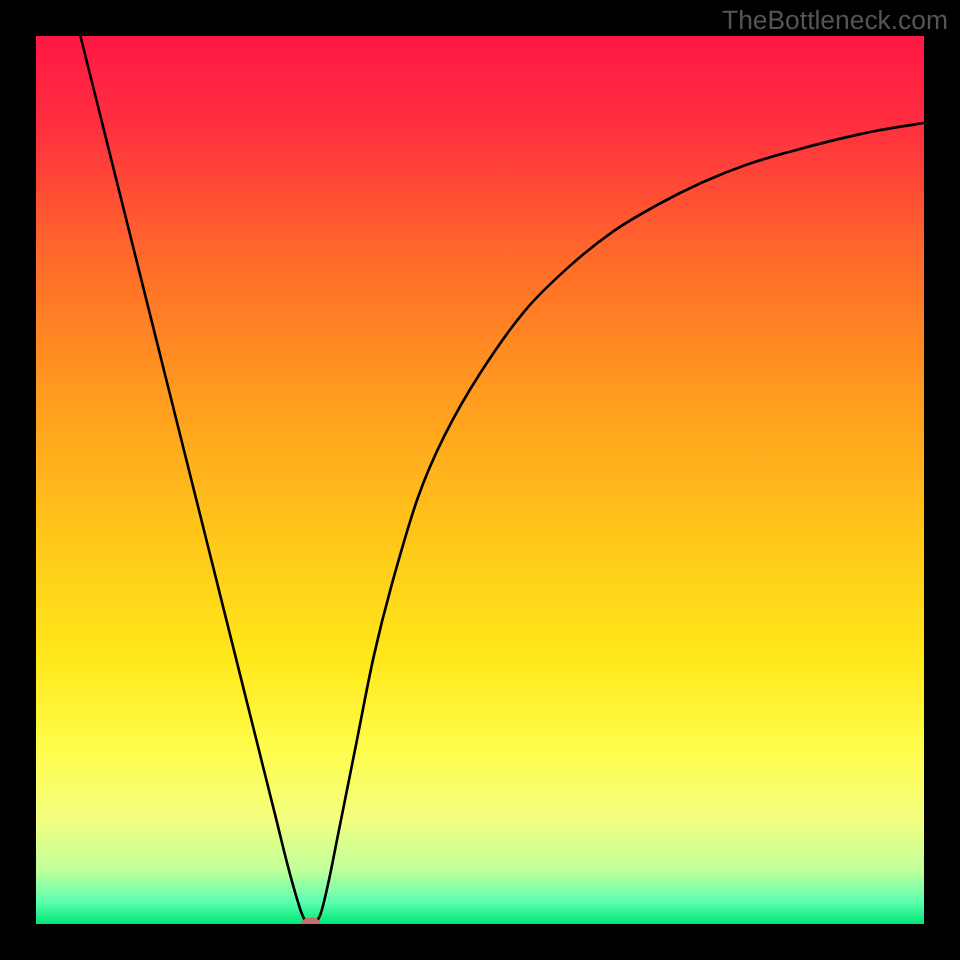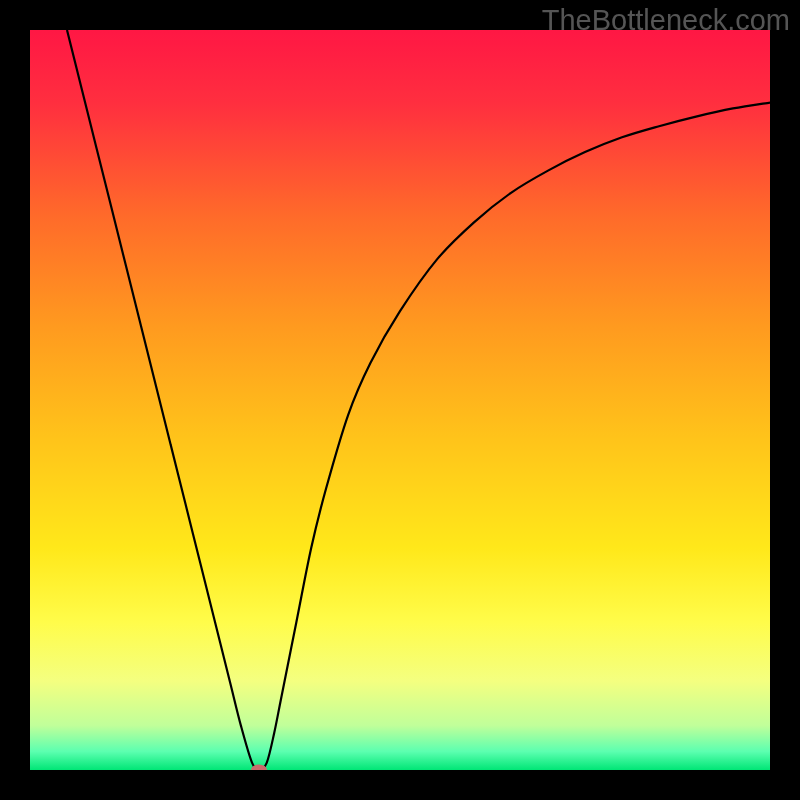"TheBottleneck.com" .watermark { font-size: 29px -> 22px }
